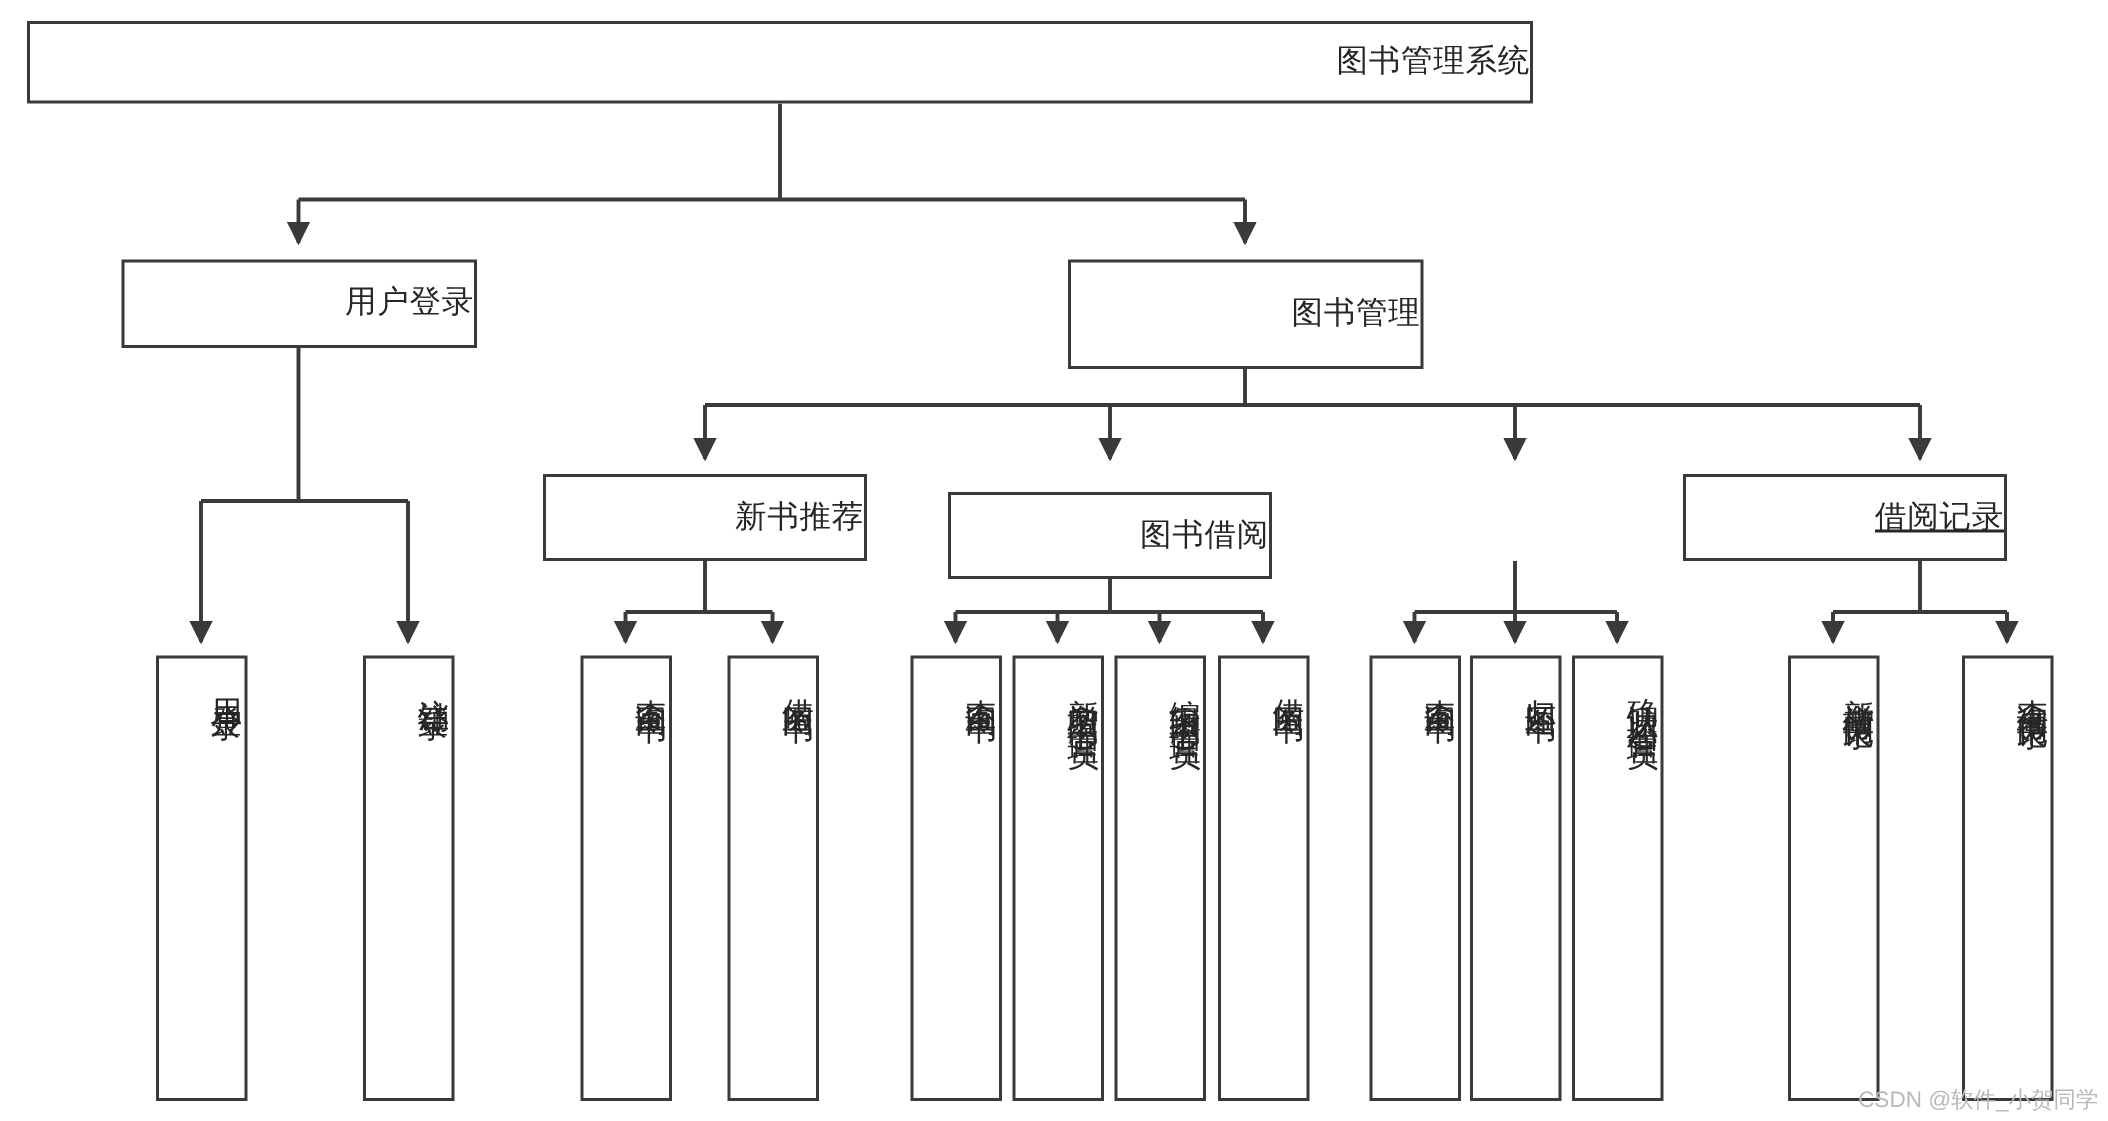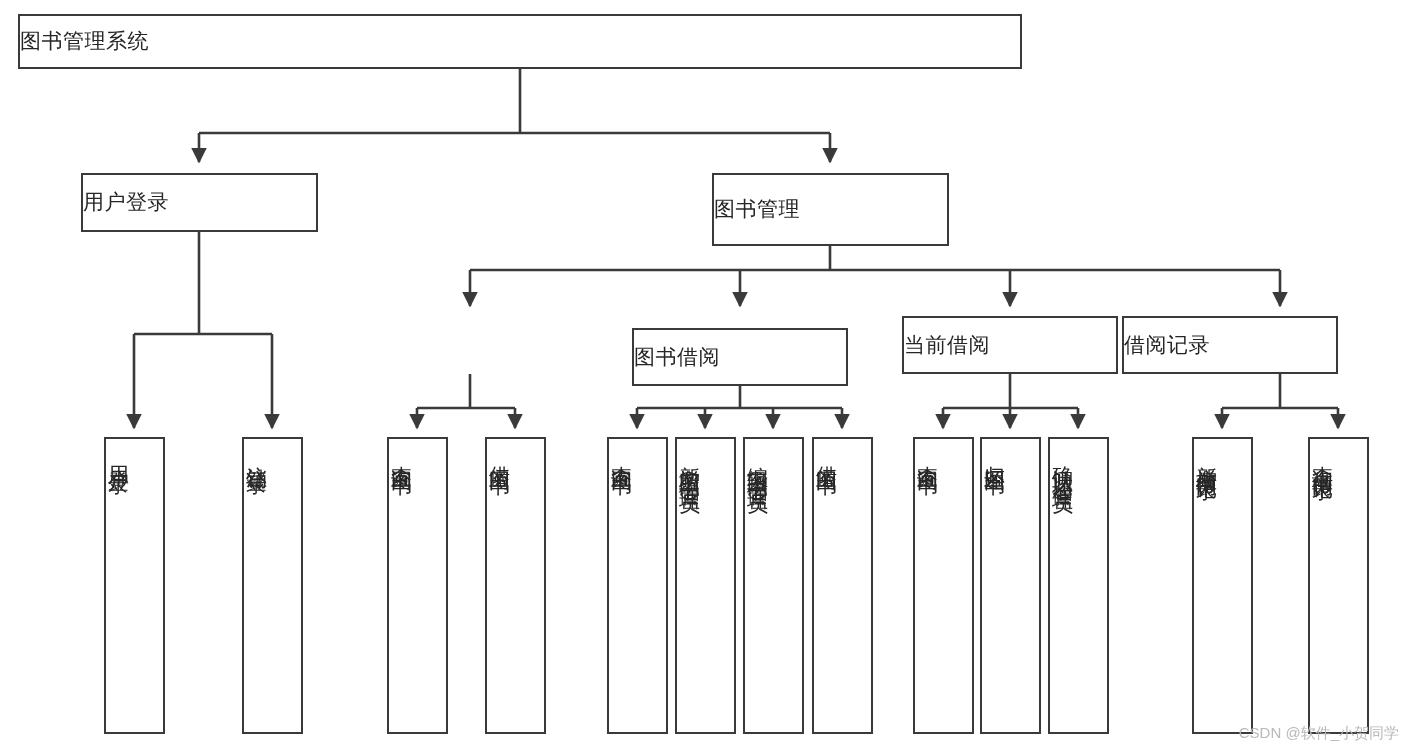"图书管理系统" .node { justify-content: flex-start -> flex-end }
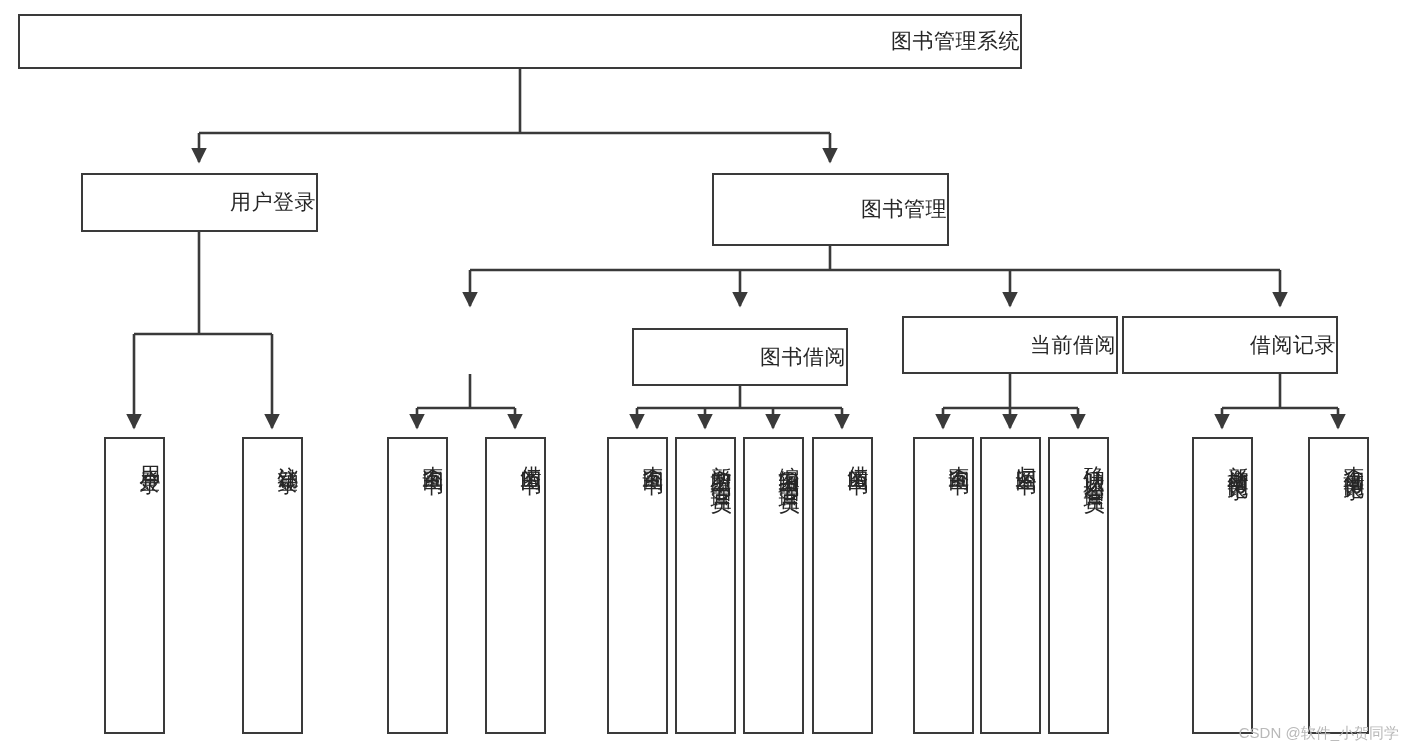"新书推荐" div.node { html: none -> <div> <span>新书推荐</span> </div> }
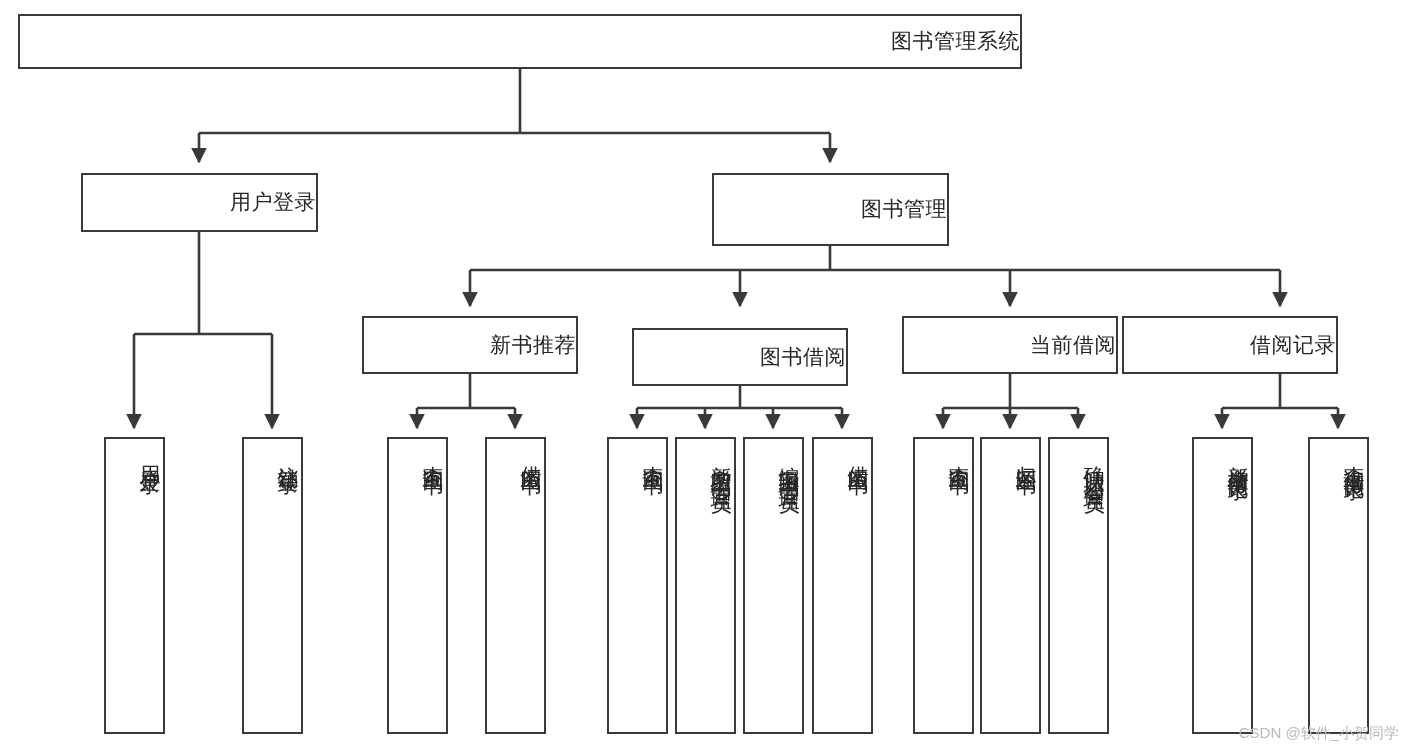"当前借阅" div.node { html: <div> <span>当前借阅</span> </div> -> none }
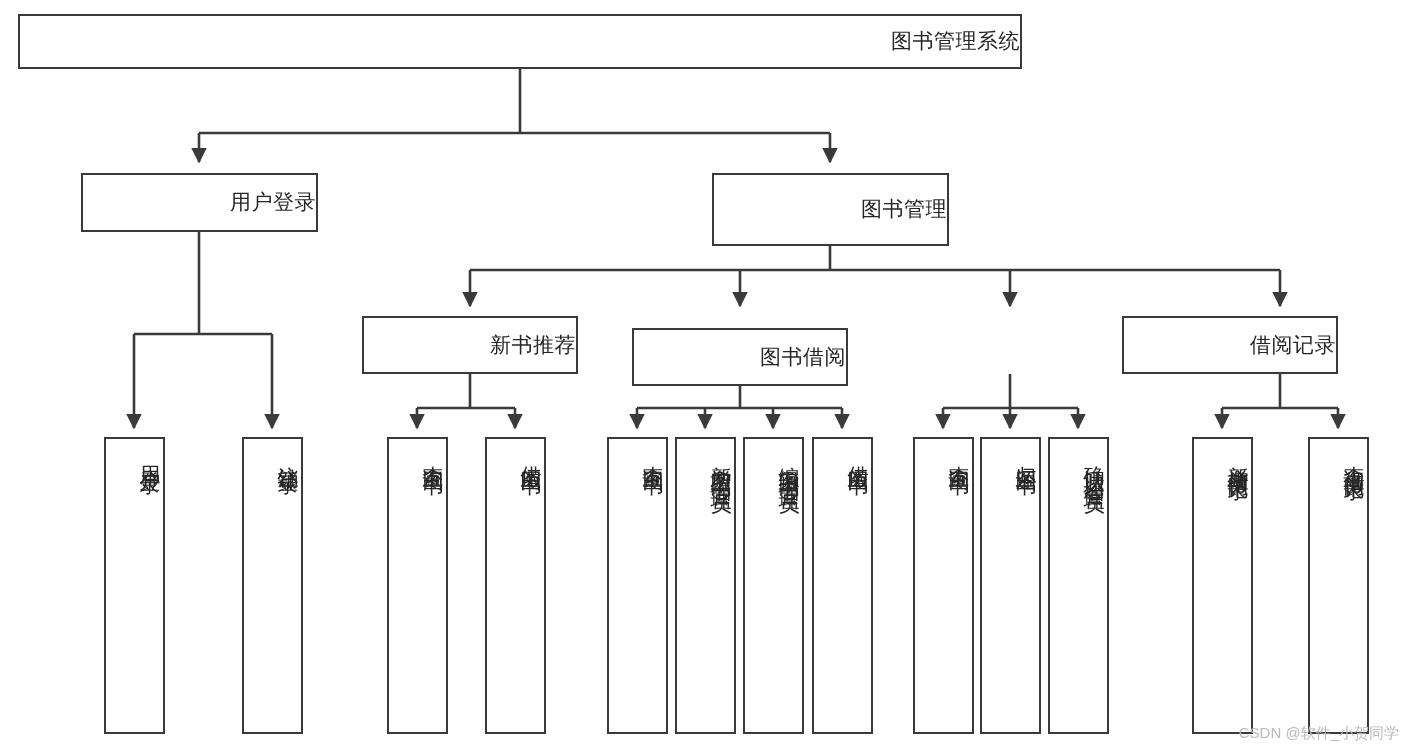"借阅记录" div.node { text-decoration: none -> underline }
